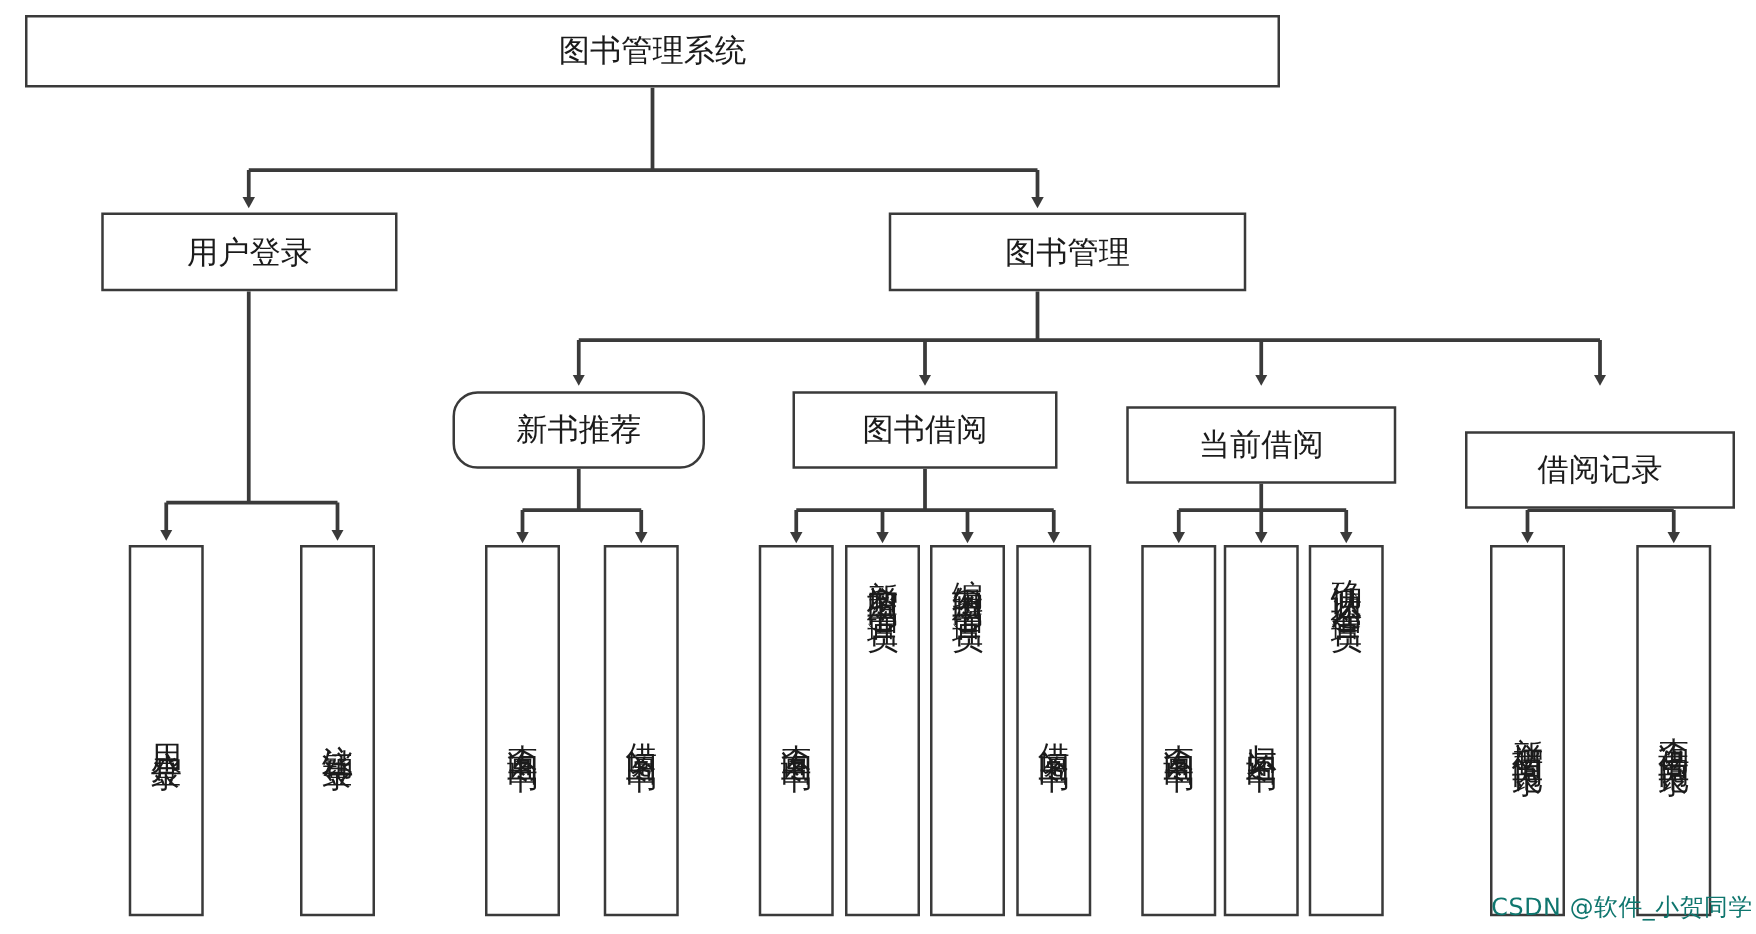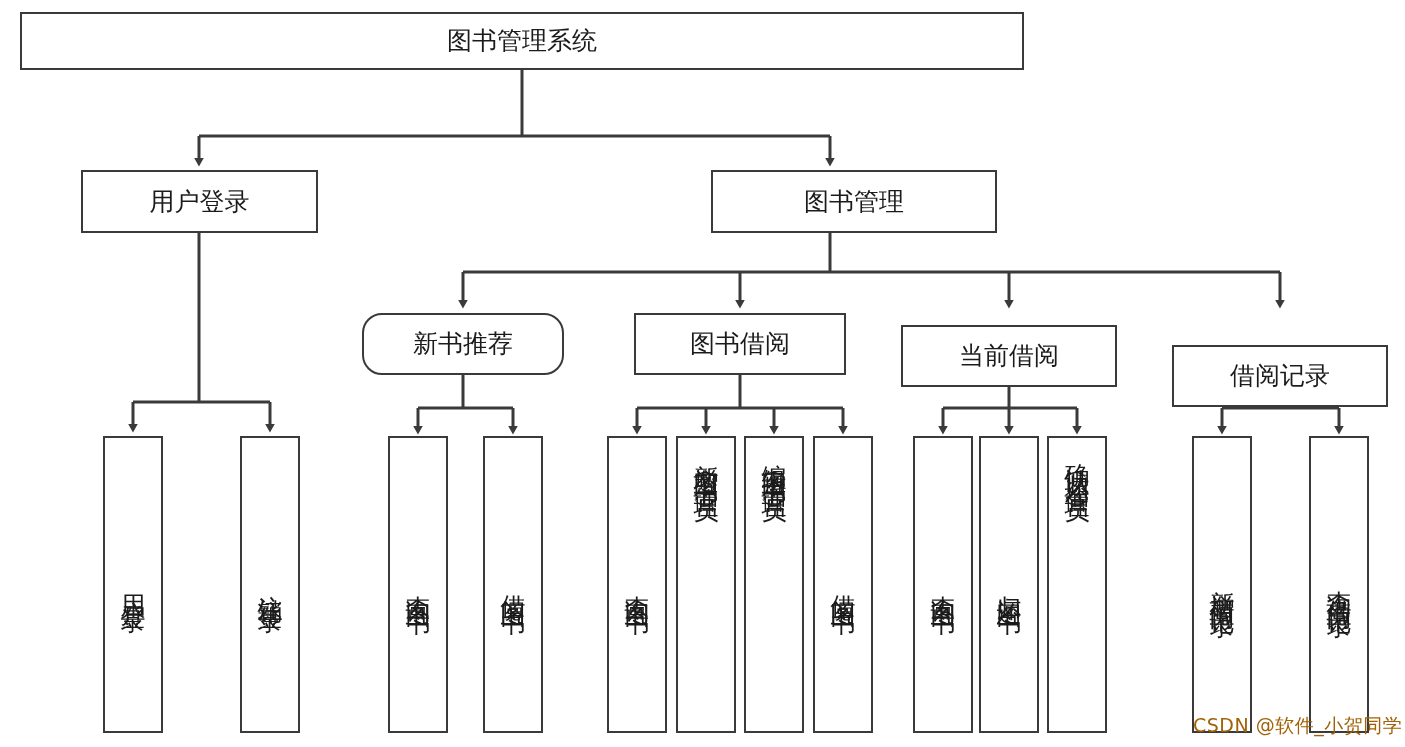"CSDN @软件_小贺同学" .watermark { color: #a16207 -> #0f766e }
